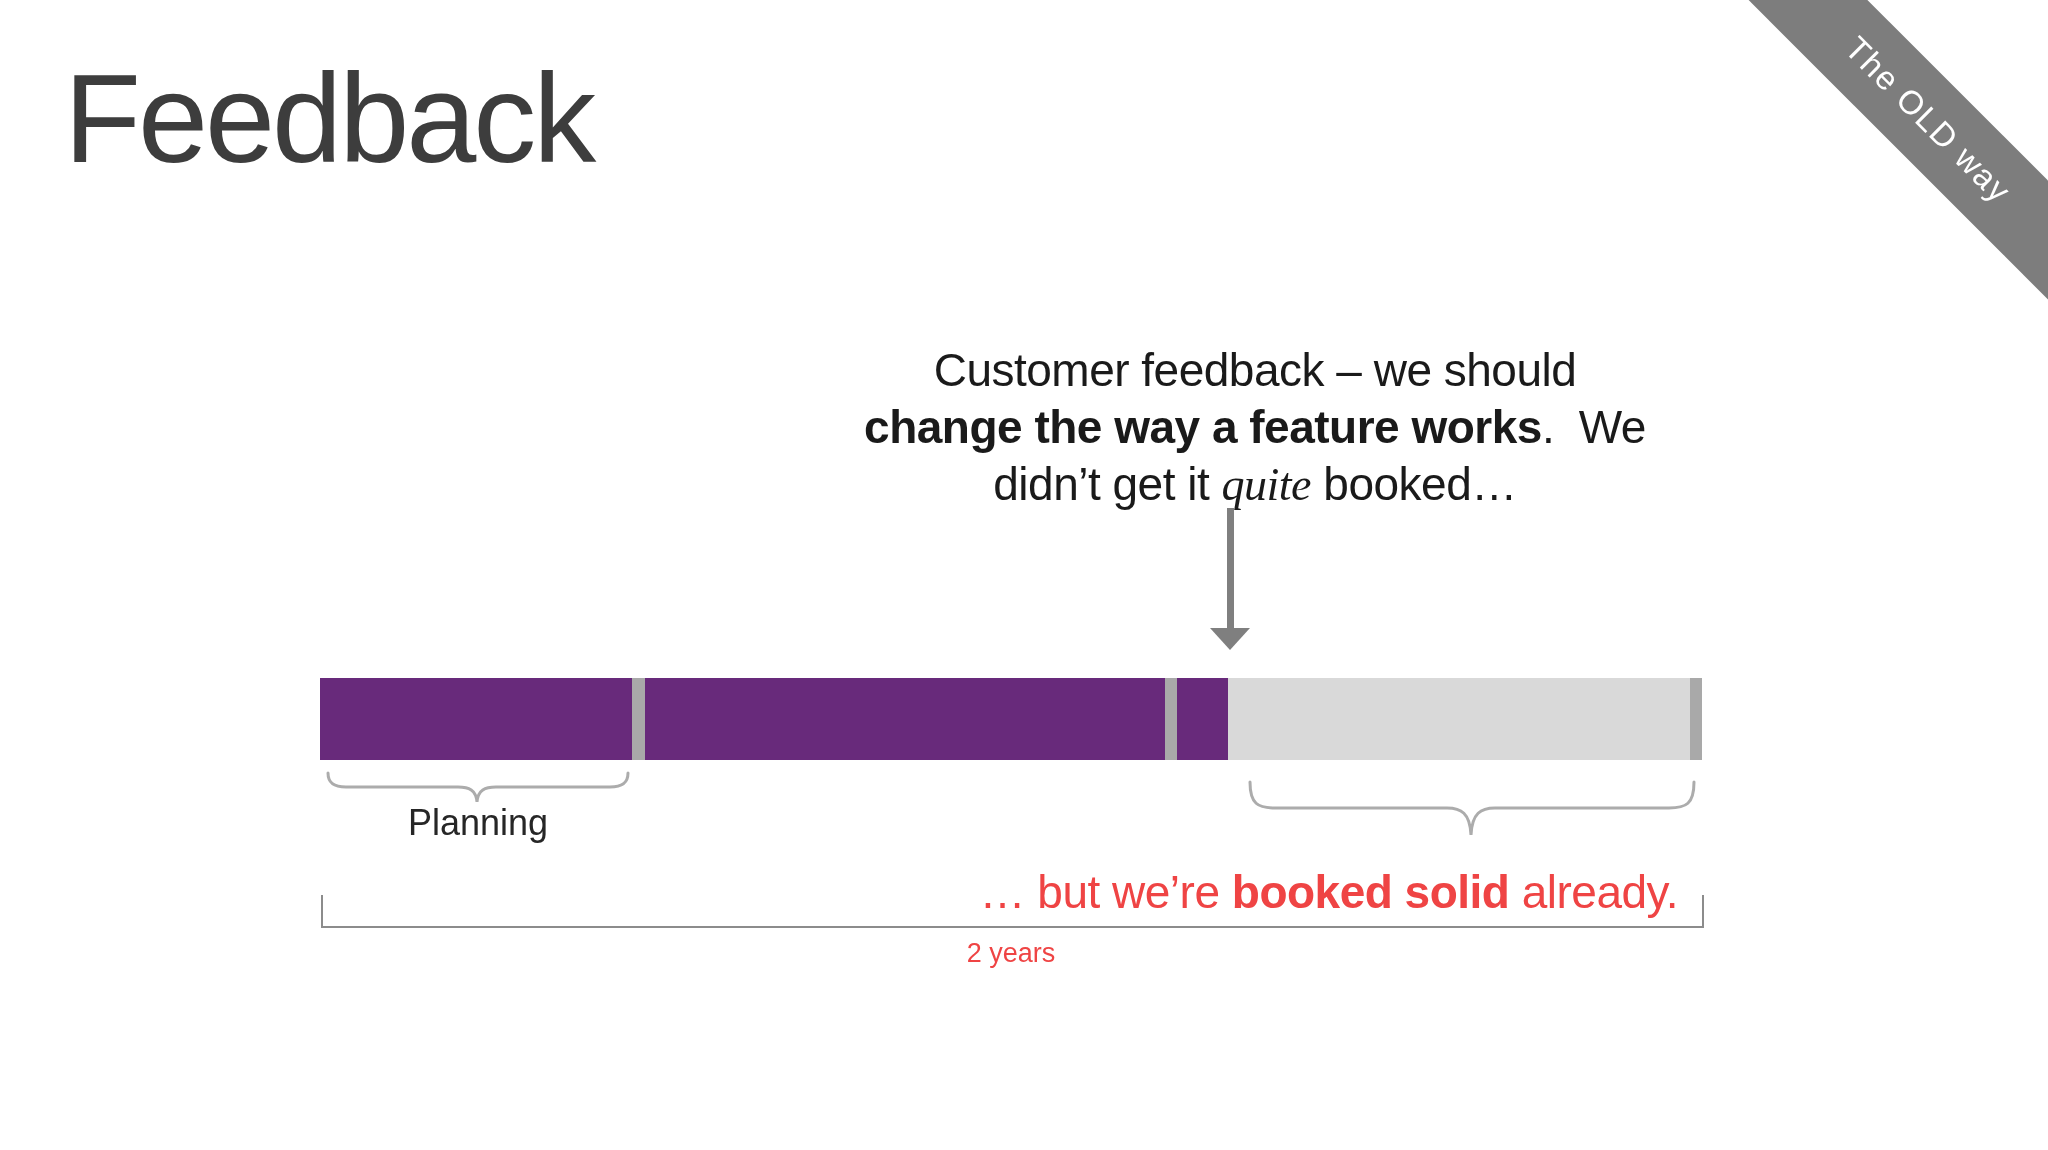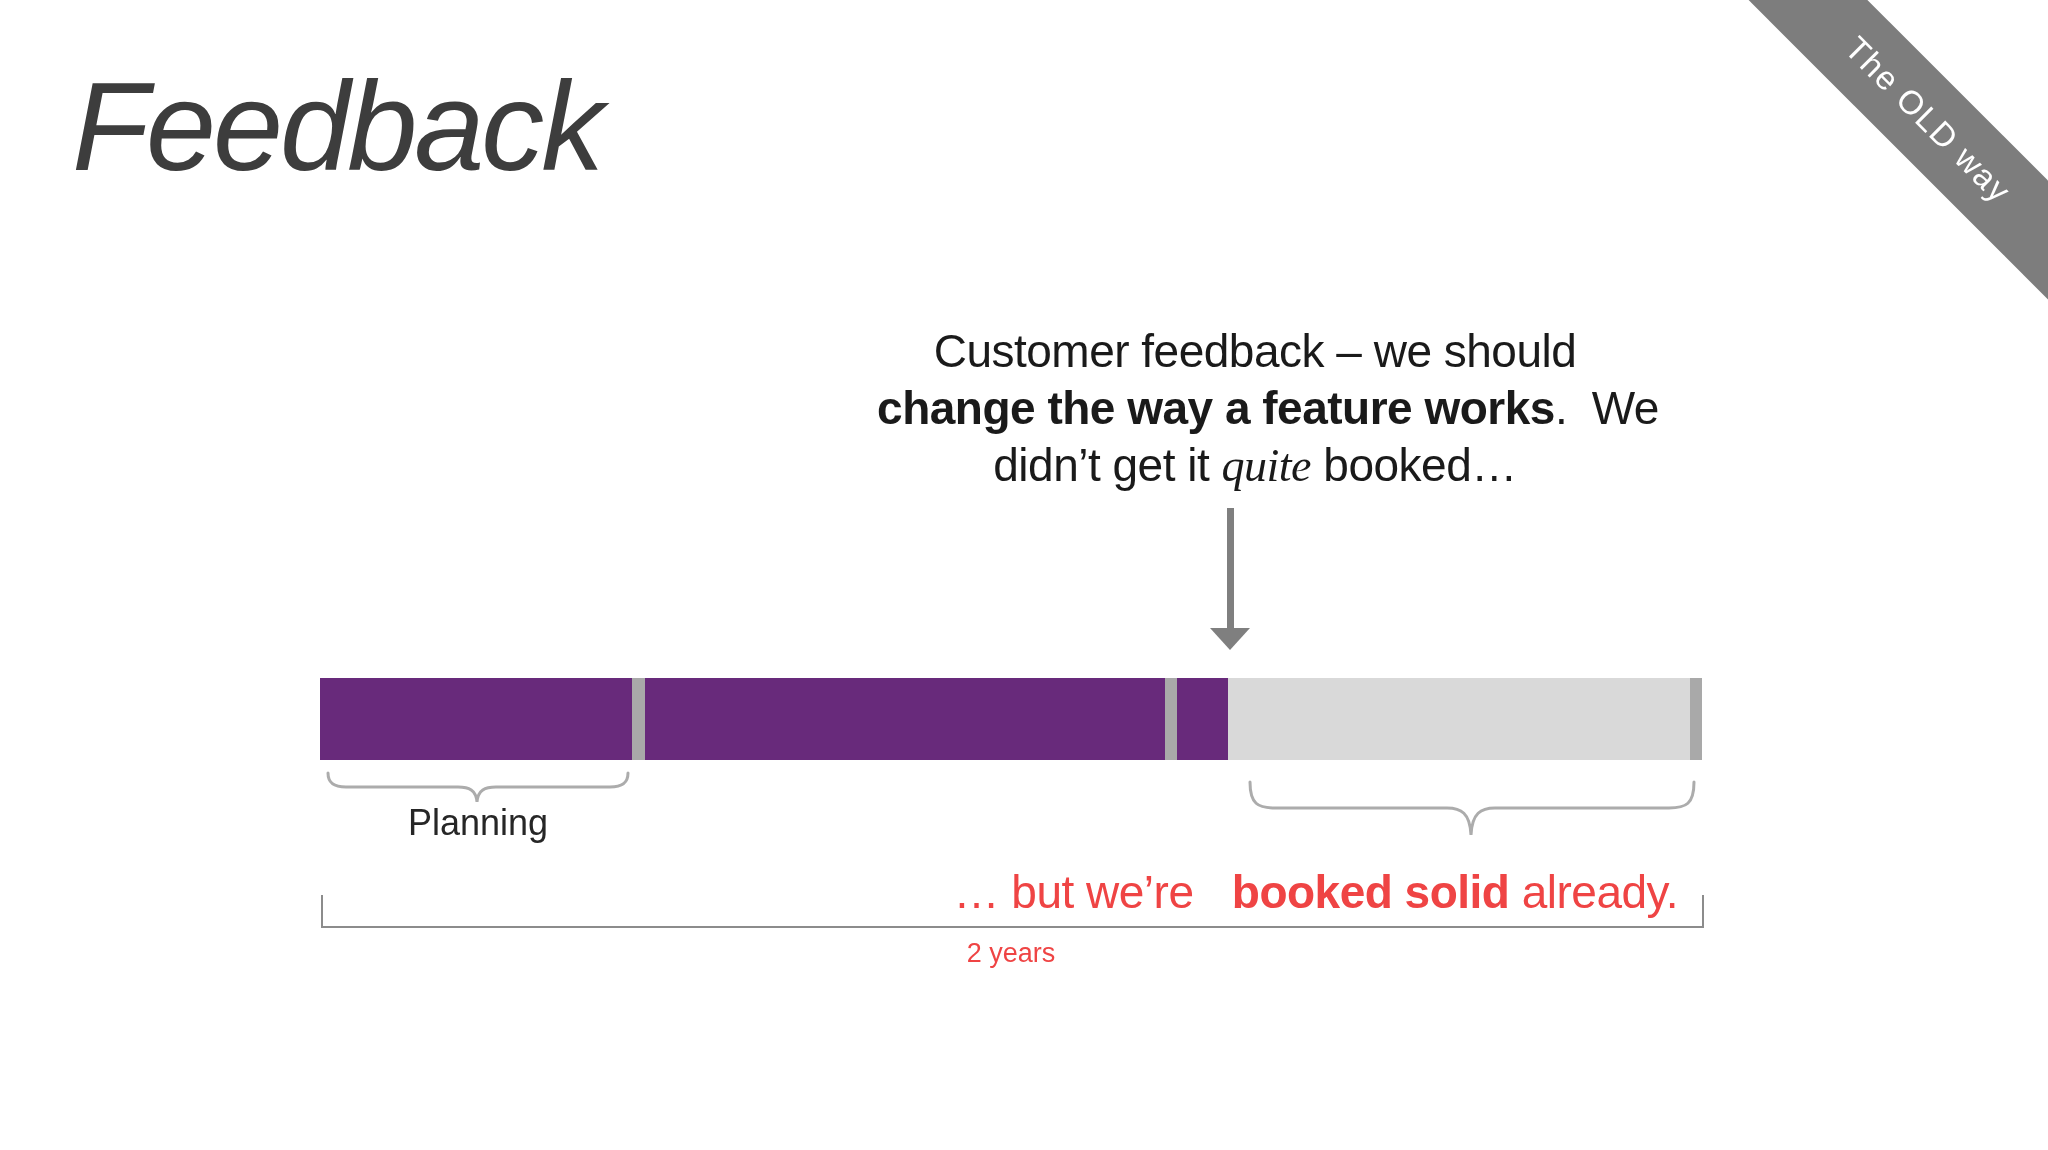"Feedback" .title { font-style: italic -> none; margin: 8px -> 0 }
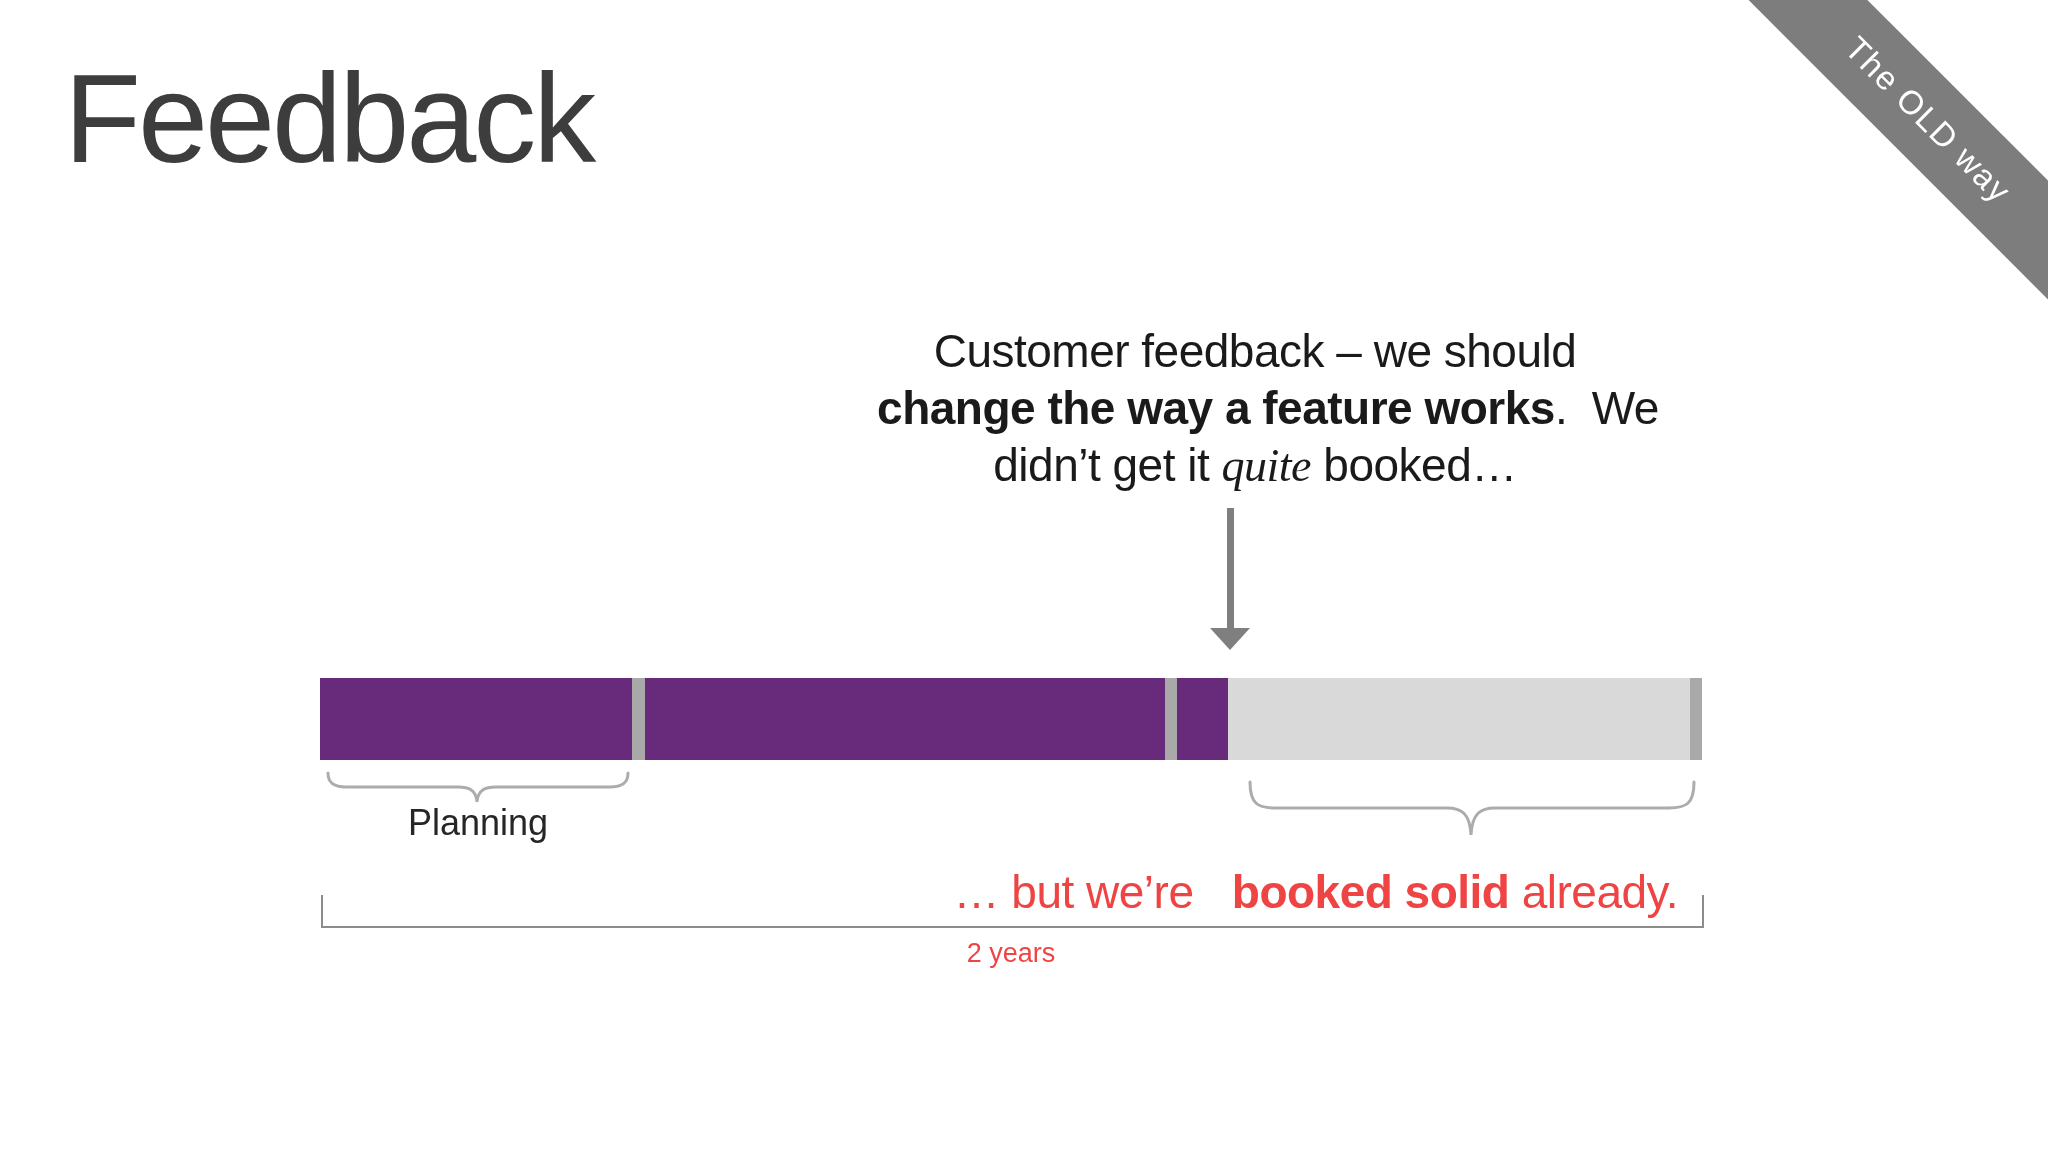"Customer feedback – we should" .callout { top: 323px -> 342px }
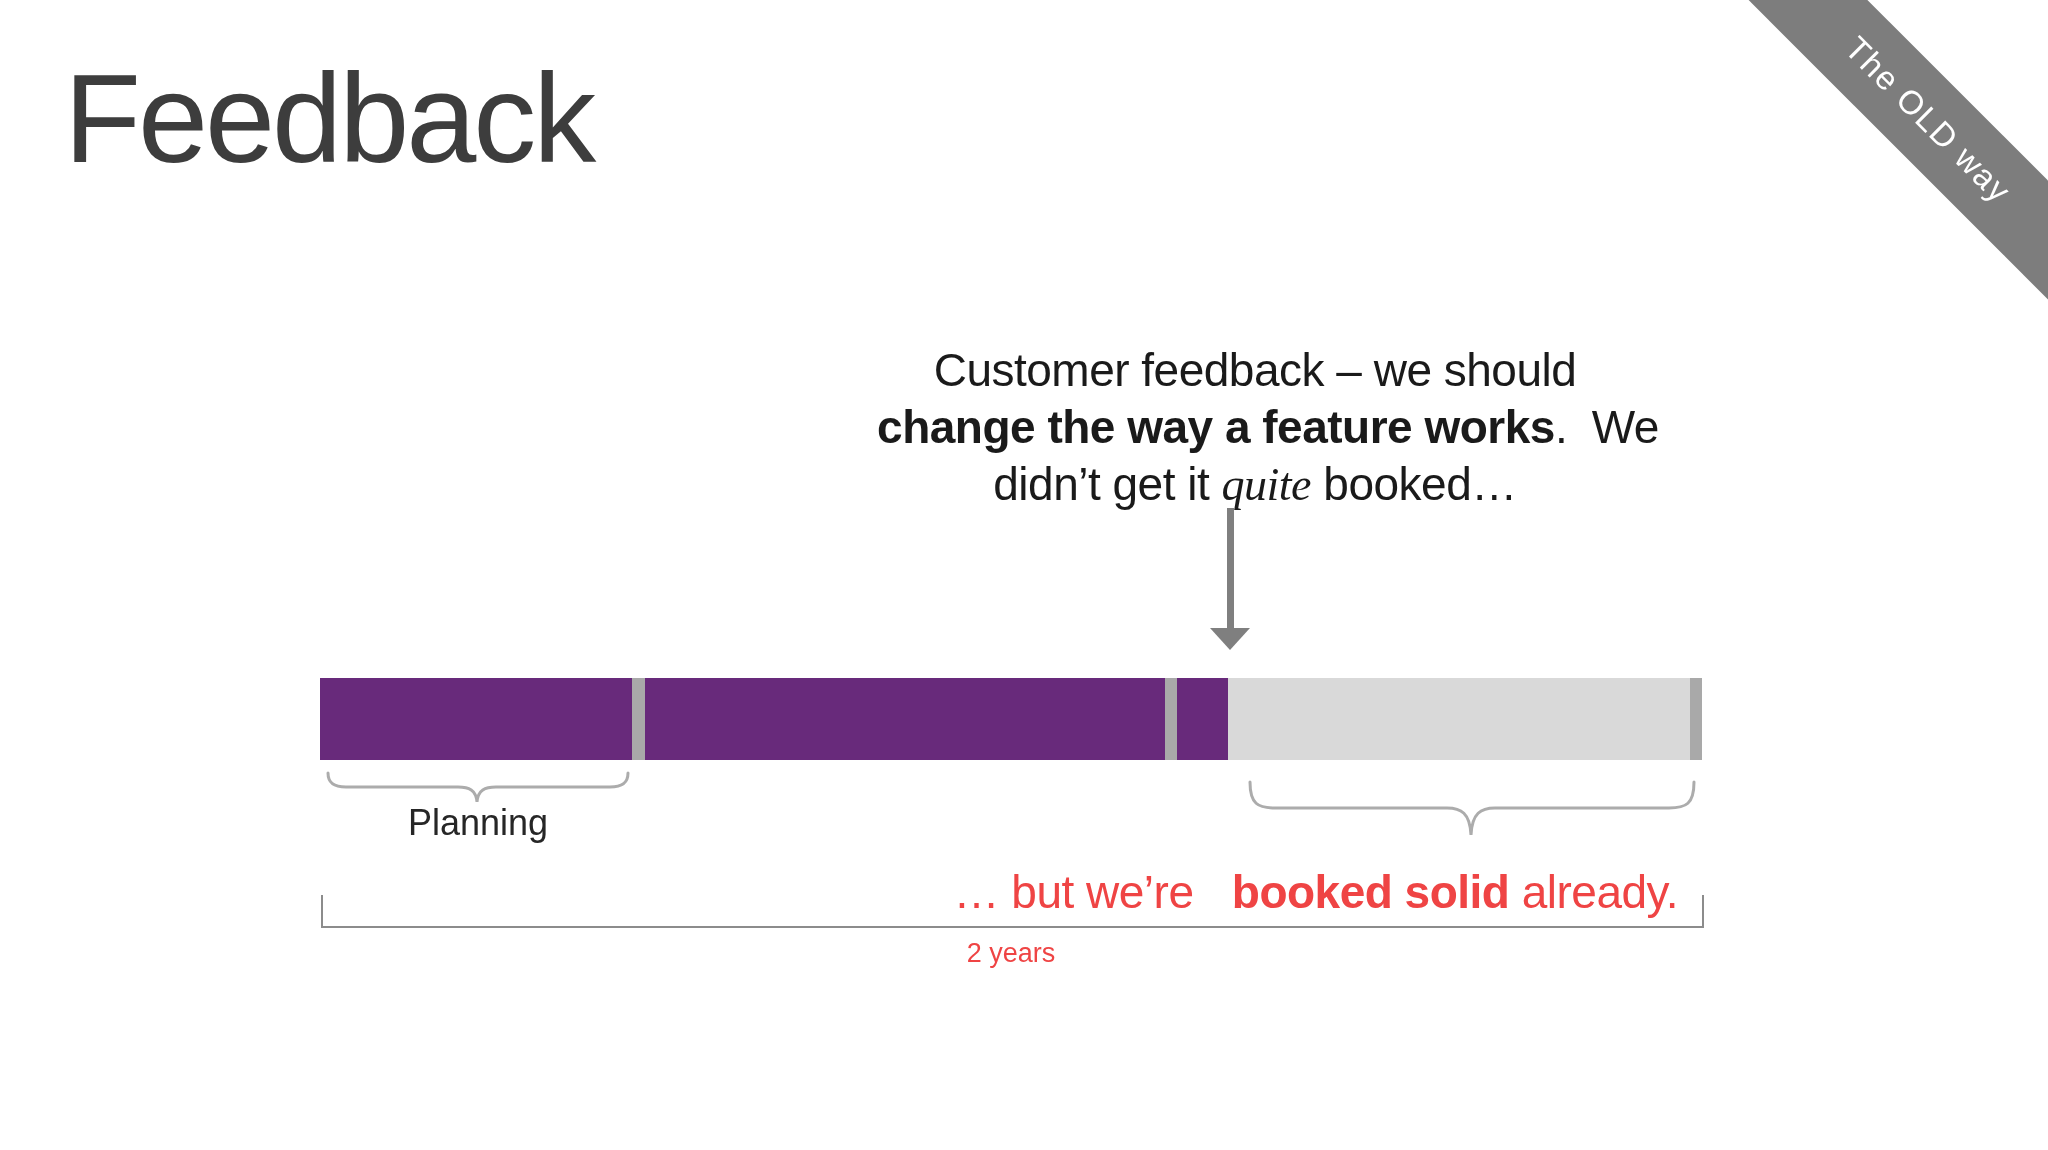"change the way a feature" .run-bold { margin-left: 26px -> none }
